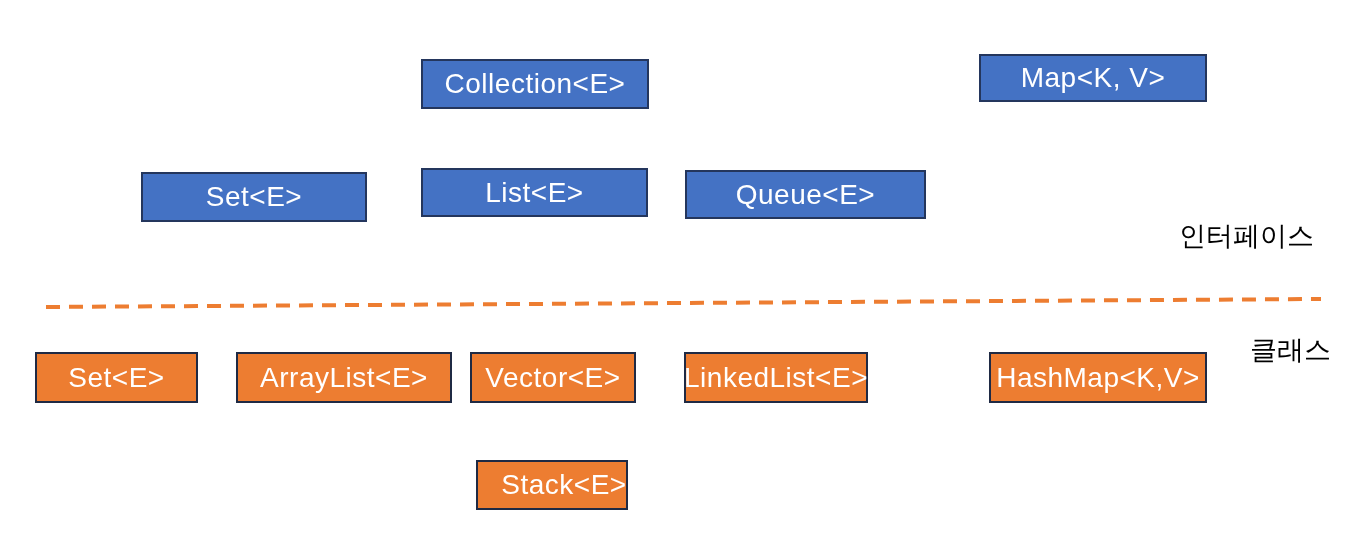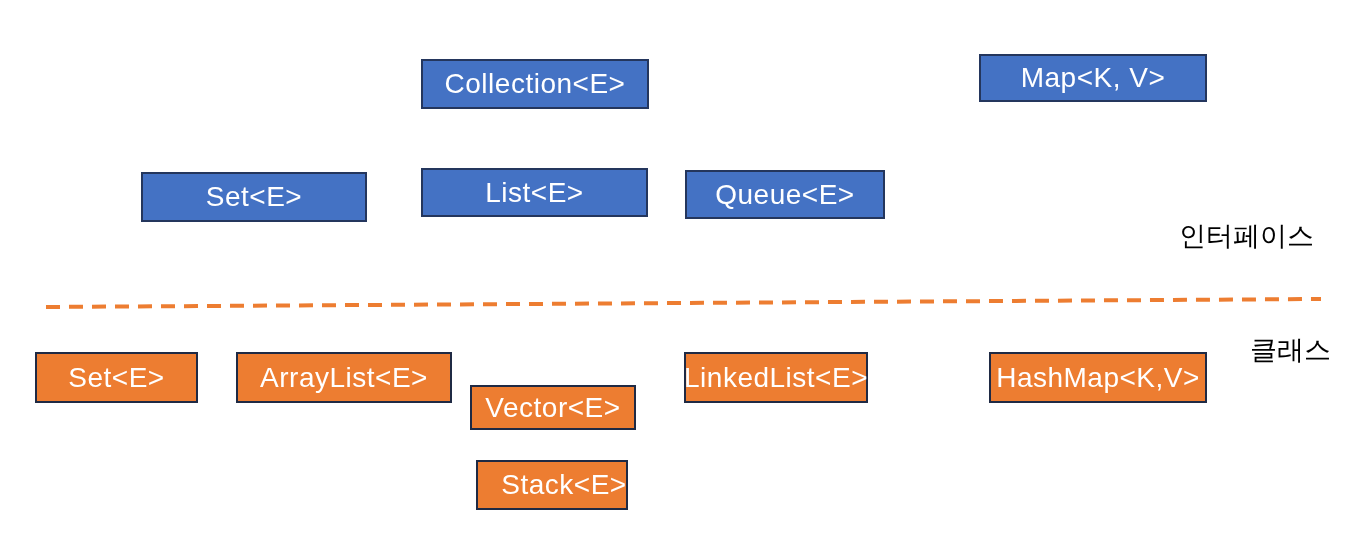"Queue<E>" div.box { width: 200px -> 241px }
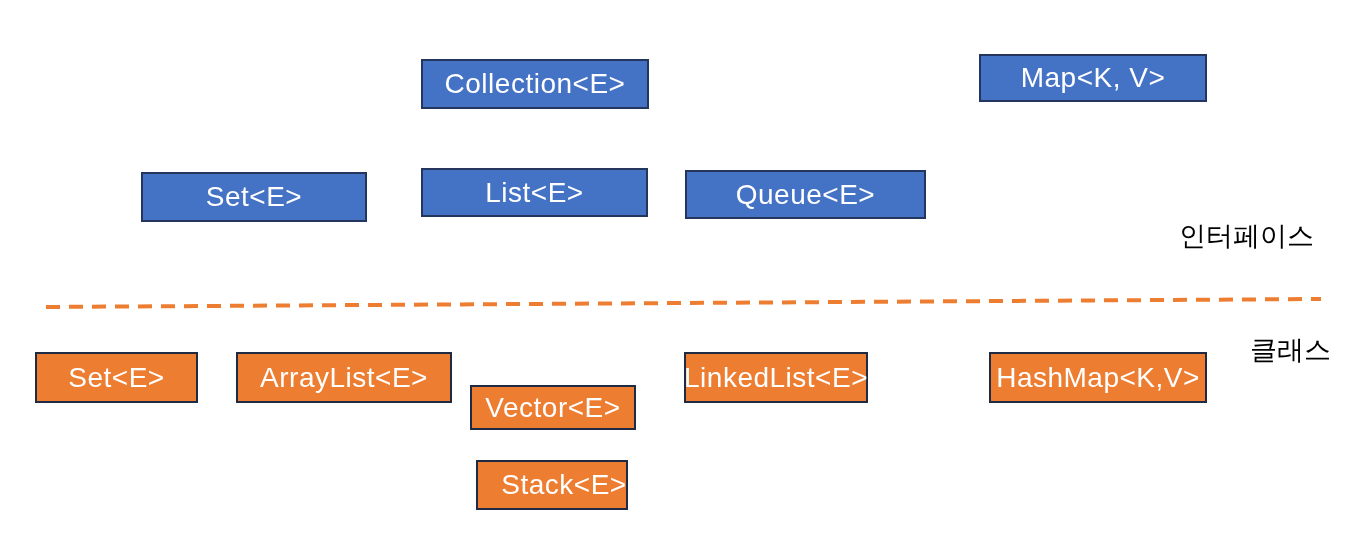"Vector<E>" div.box { height: 45px -> 51px; margin-top: 33px -> none }
